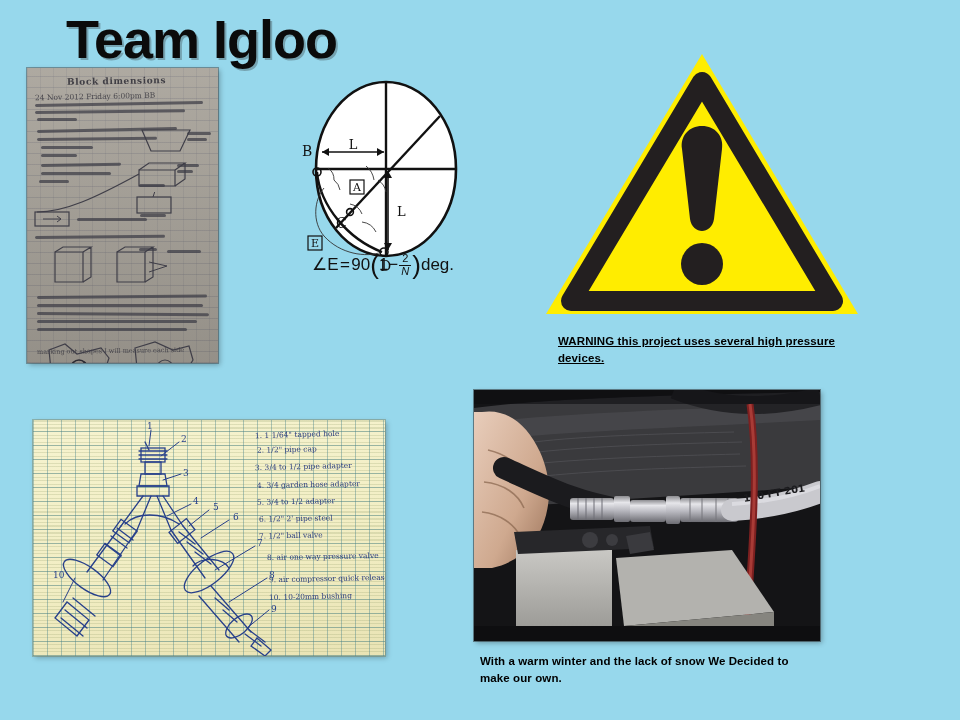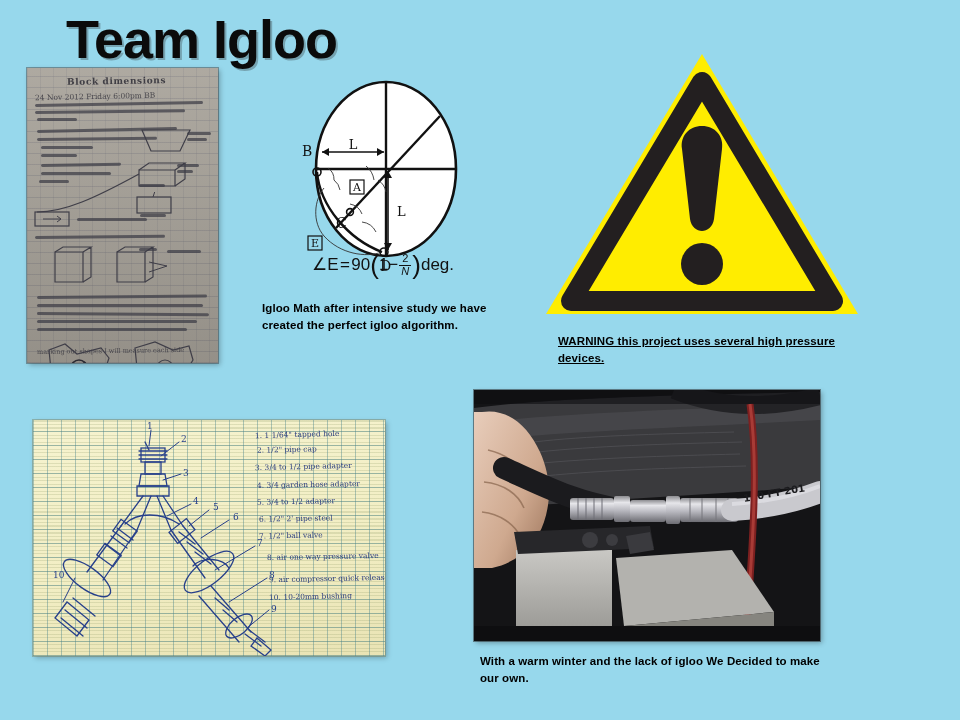"Igloo Math after intensive study" div.caption { html: <div>Igloo Math after intensive study we have created the perfect igloo algorithm.</div> -> none }
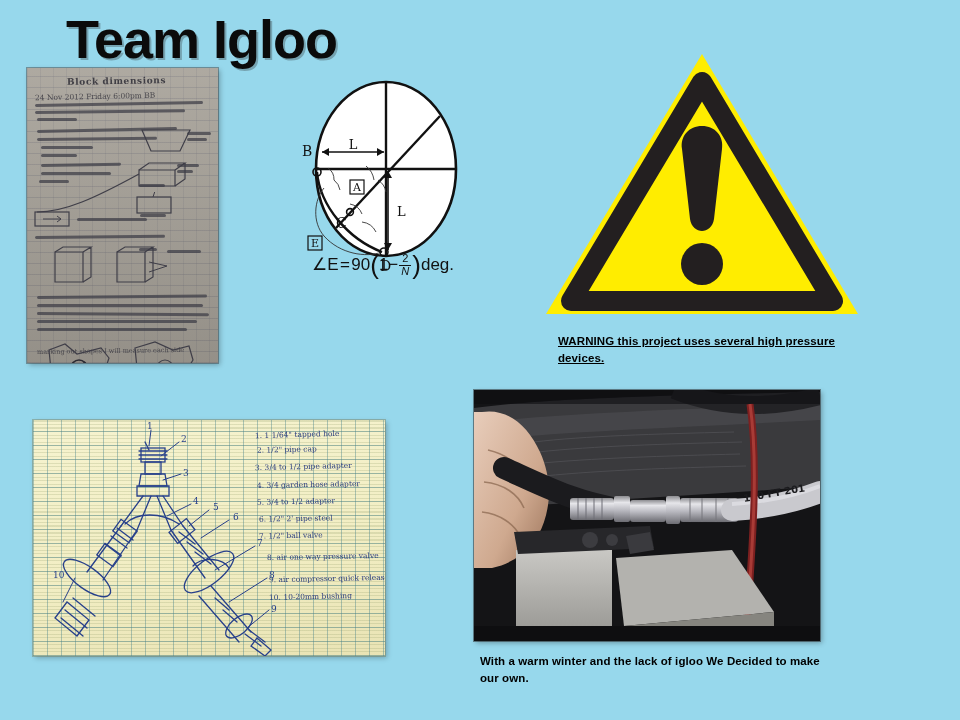"With a warm winter and" div.caption { text: igloo -> snow }
